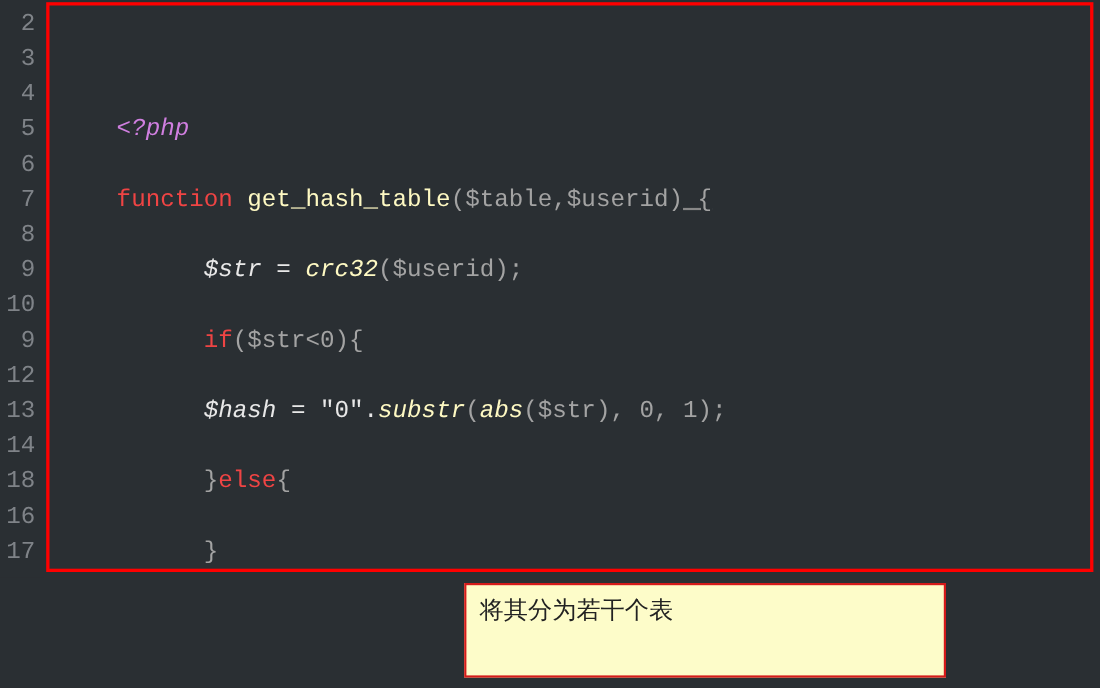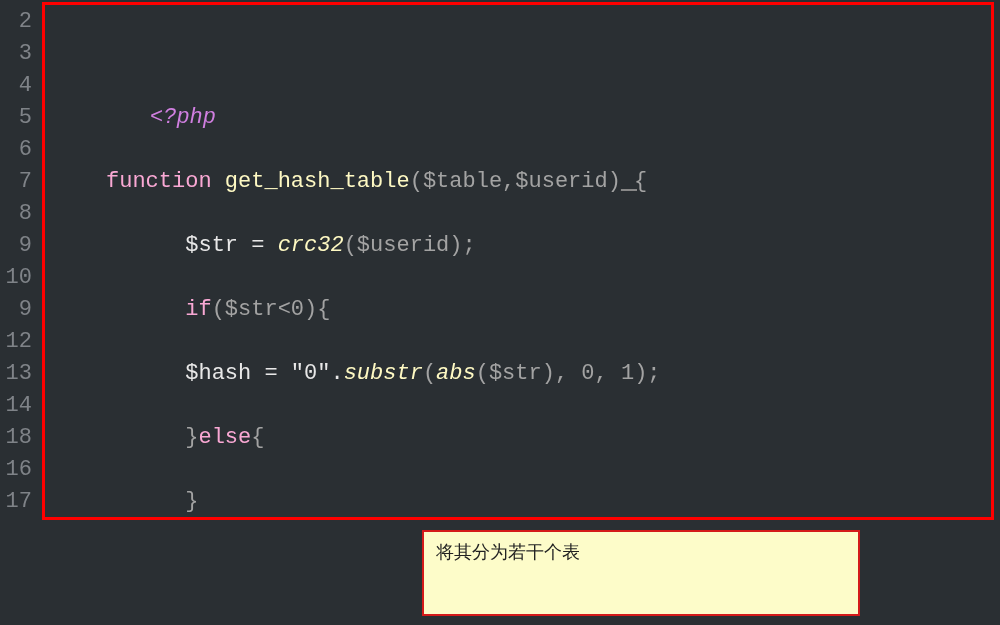"<?php" .tag { margin-left: 44px -> none }
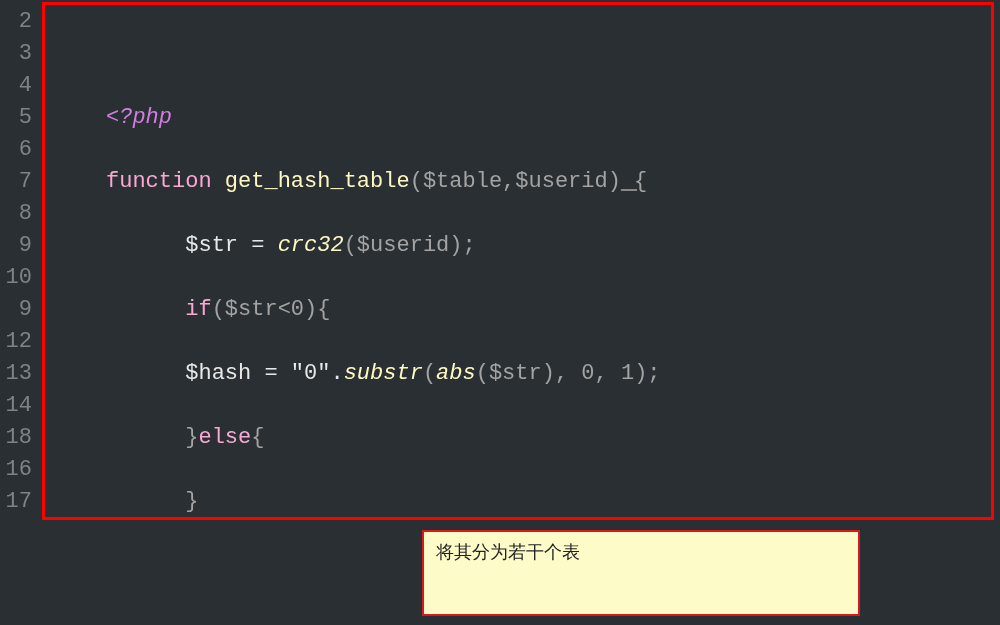"function" .kw { color: #f9a8d4 -> #ef4444 }
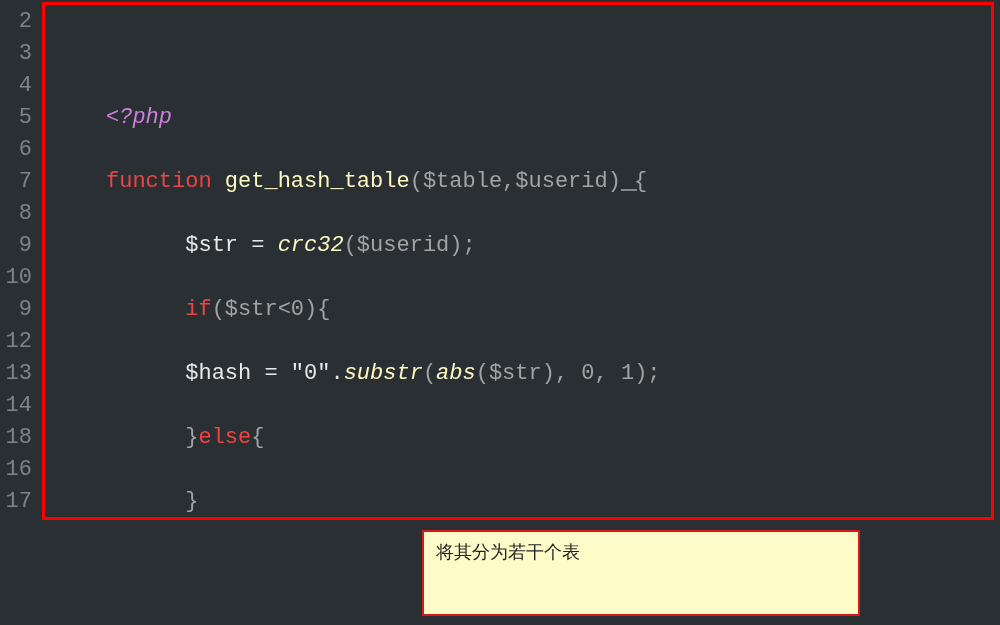"$str" .var { font-style: none -> italic }
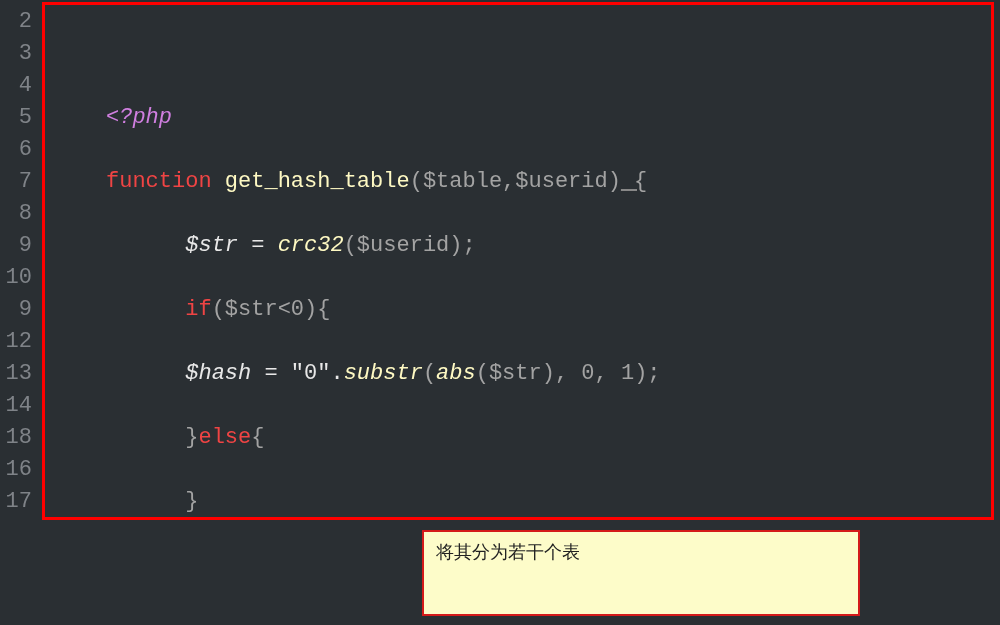"将其分为若干个表" .note { font-size: 18px -> 22px }
